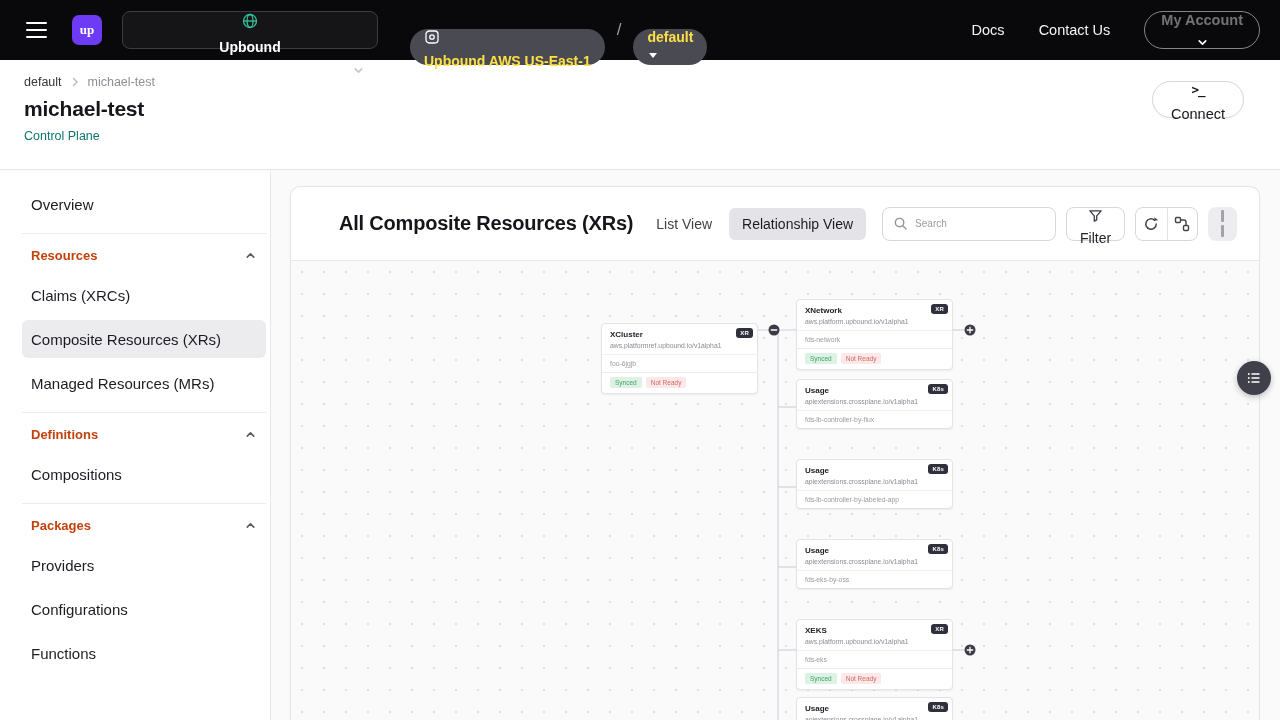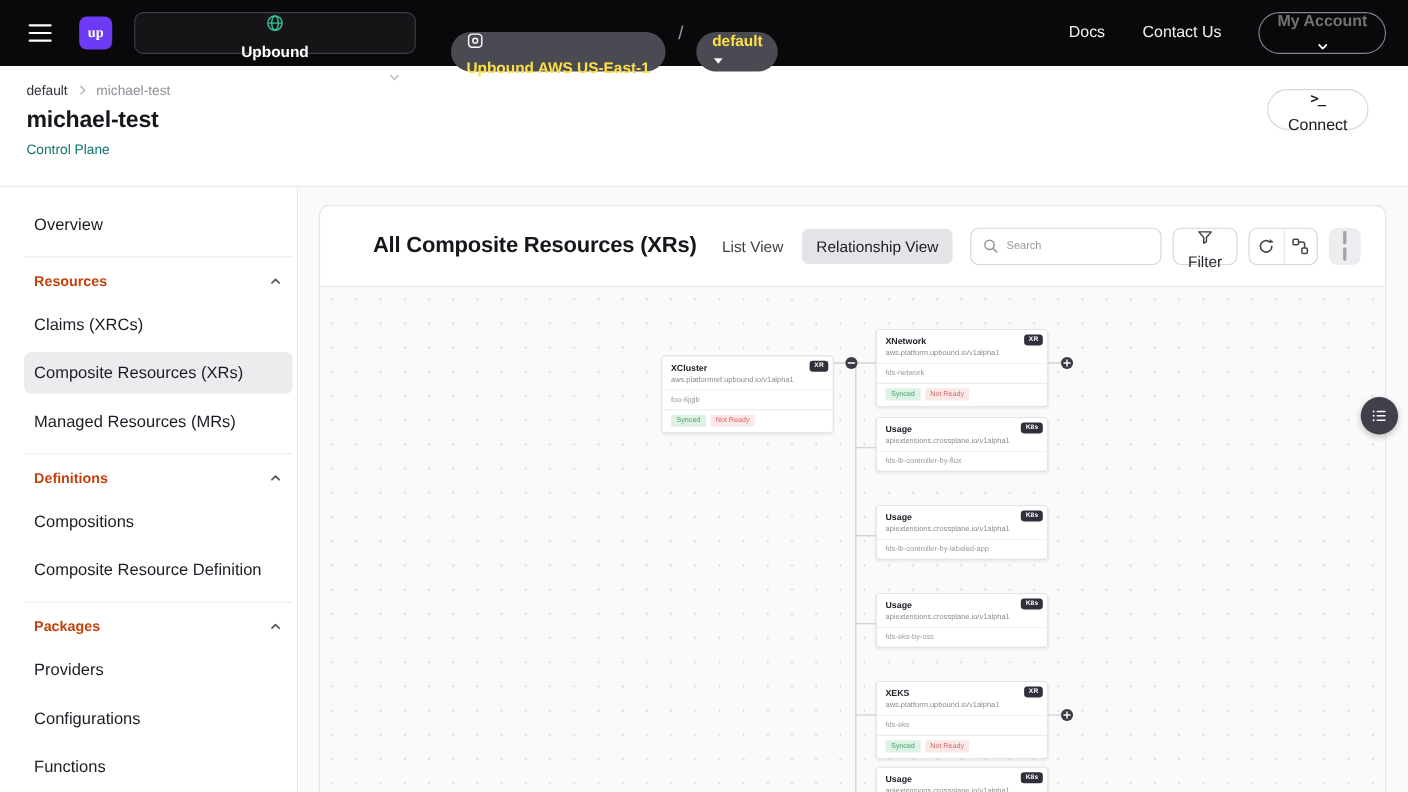"Composite Resource Definition" div.side-item { html: <div>Composite Resource Definition</div> -> none }
